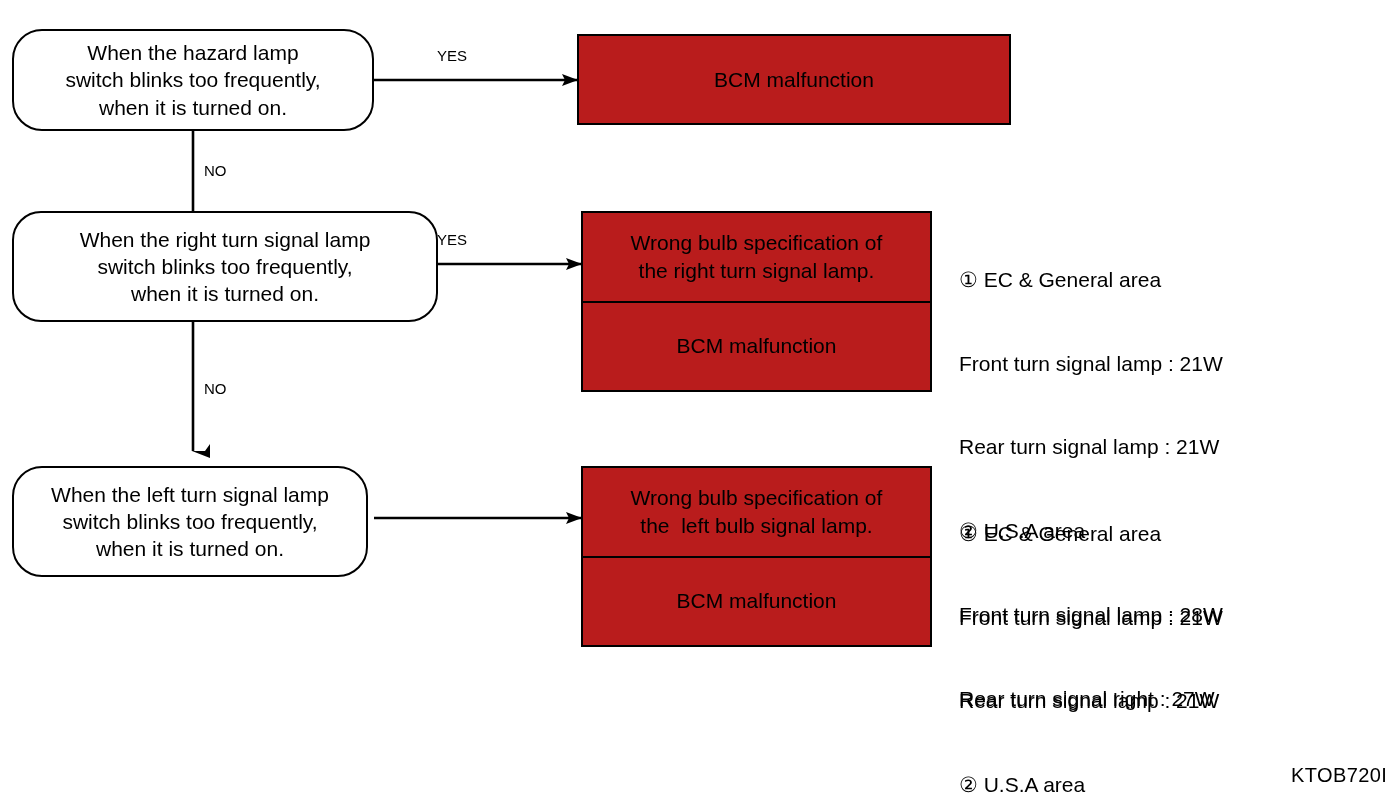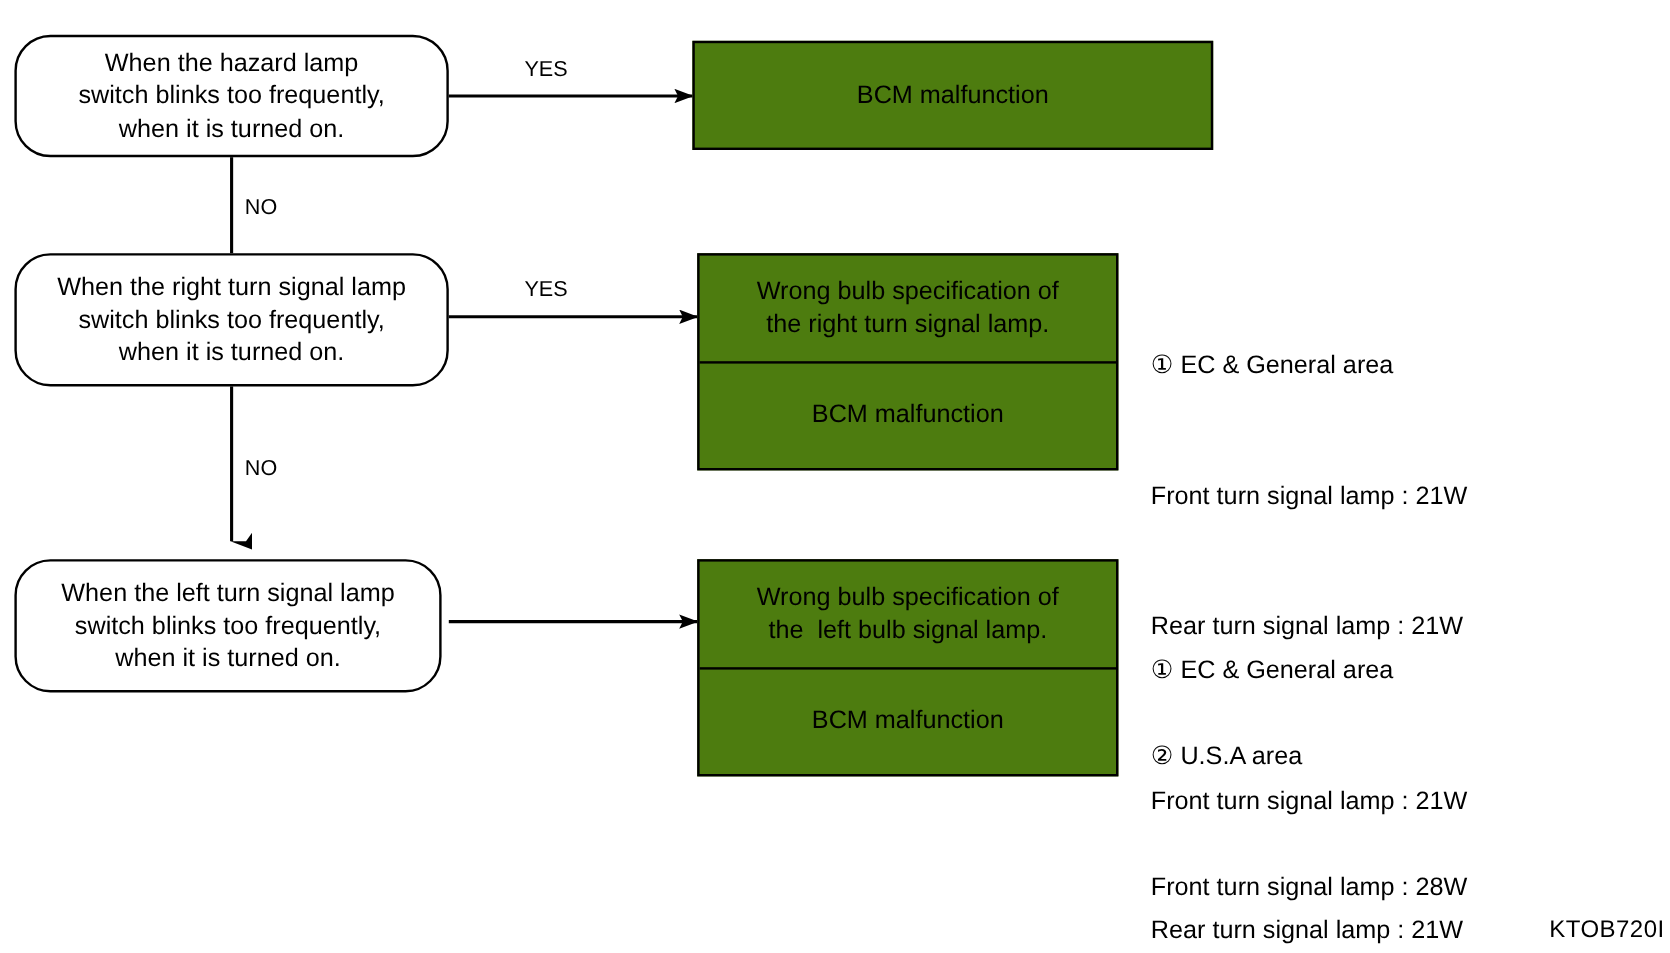"YES" .edge-label { font-size: 18px -> 15px }
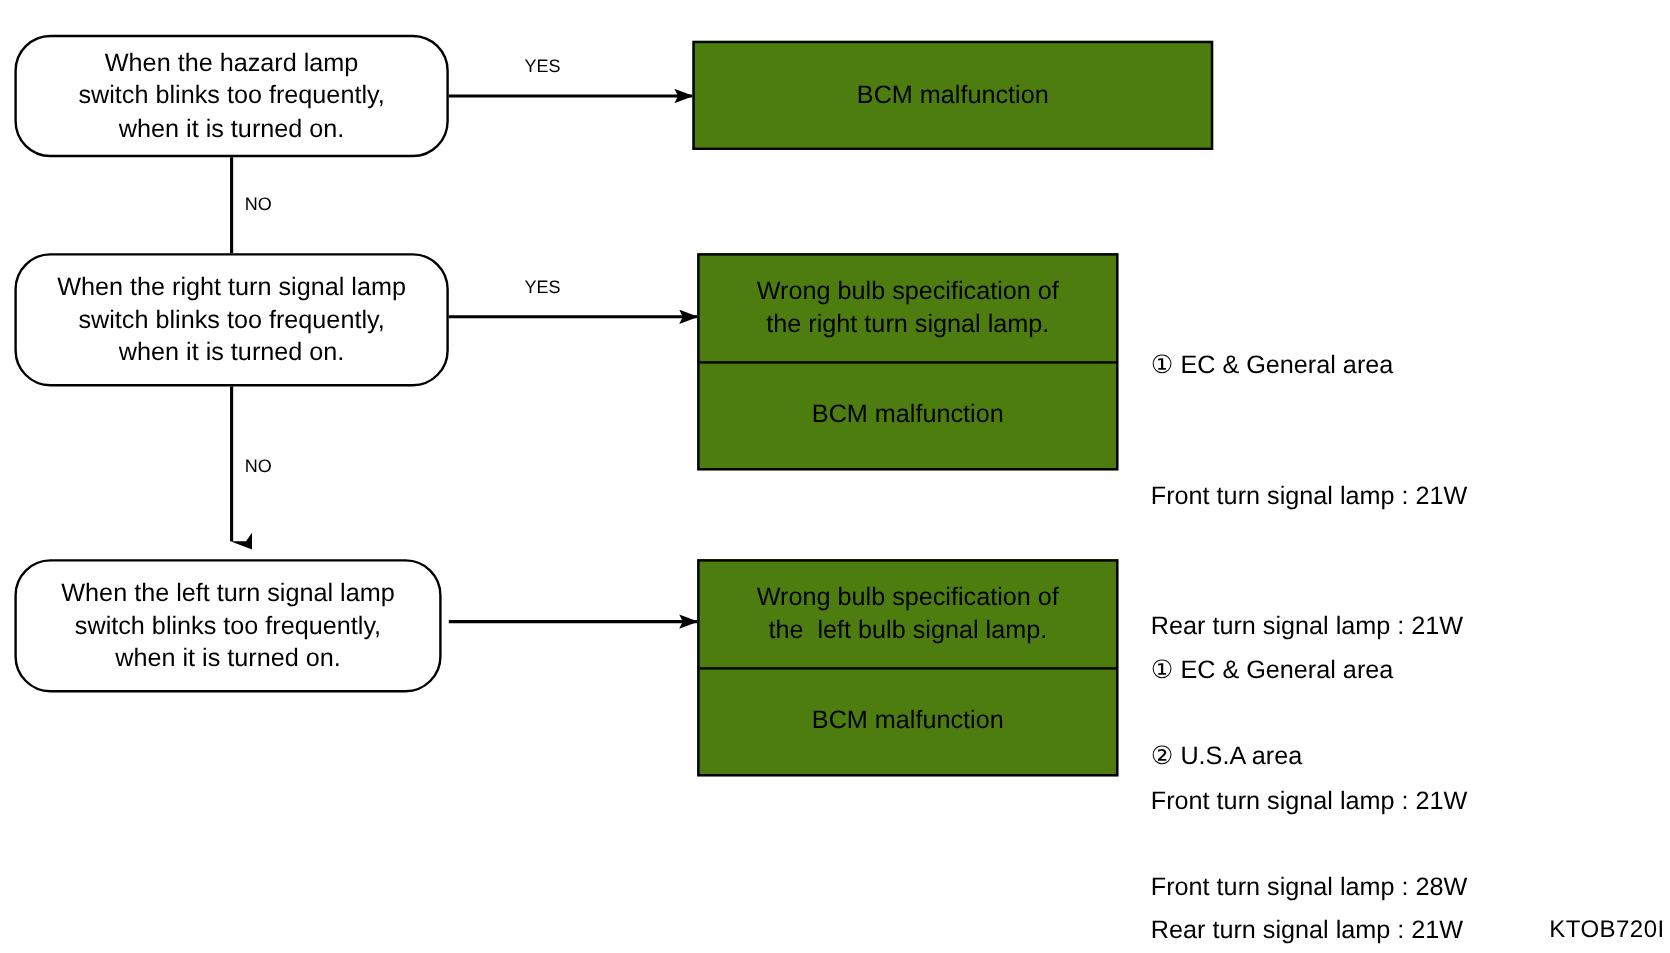"BCM malfunction" .resultbox { background: #4d7c0f -> #b91c1c }
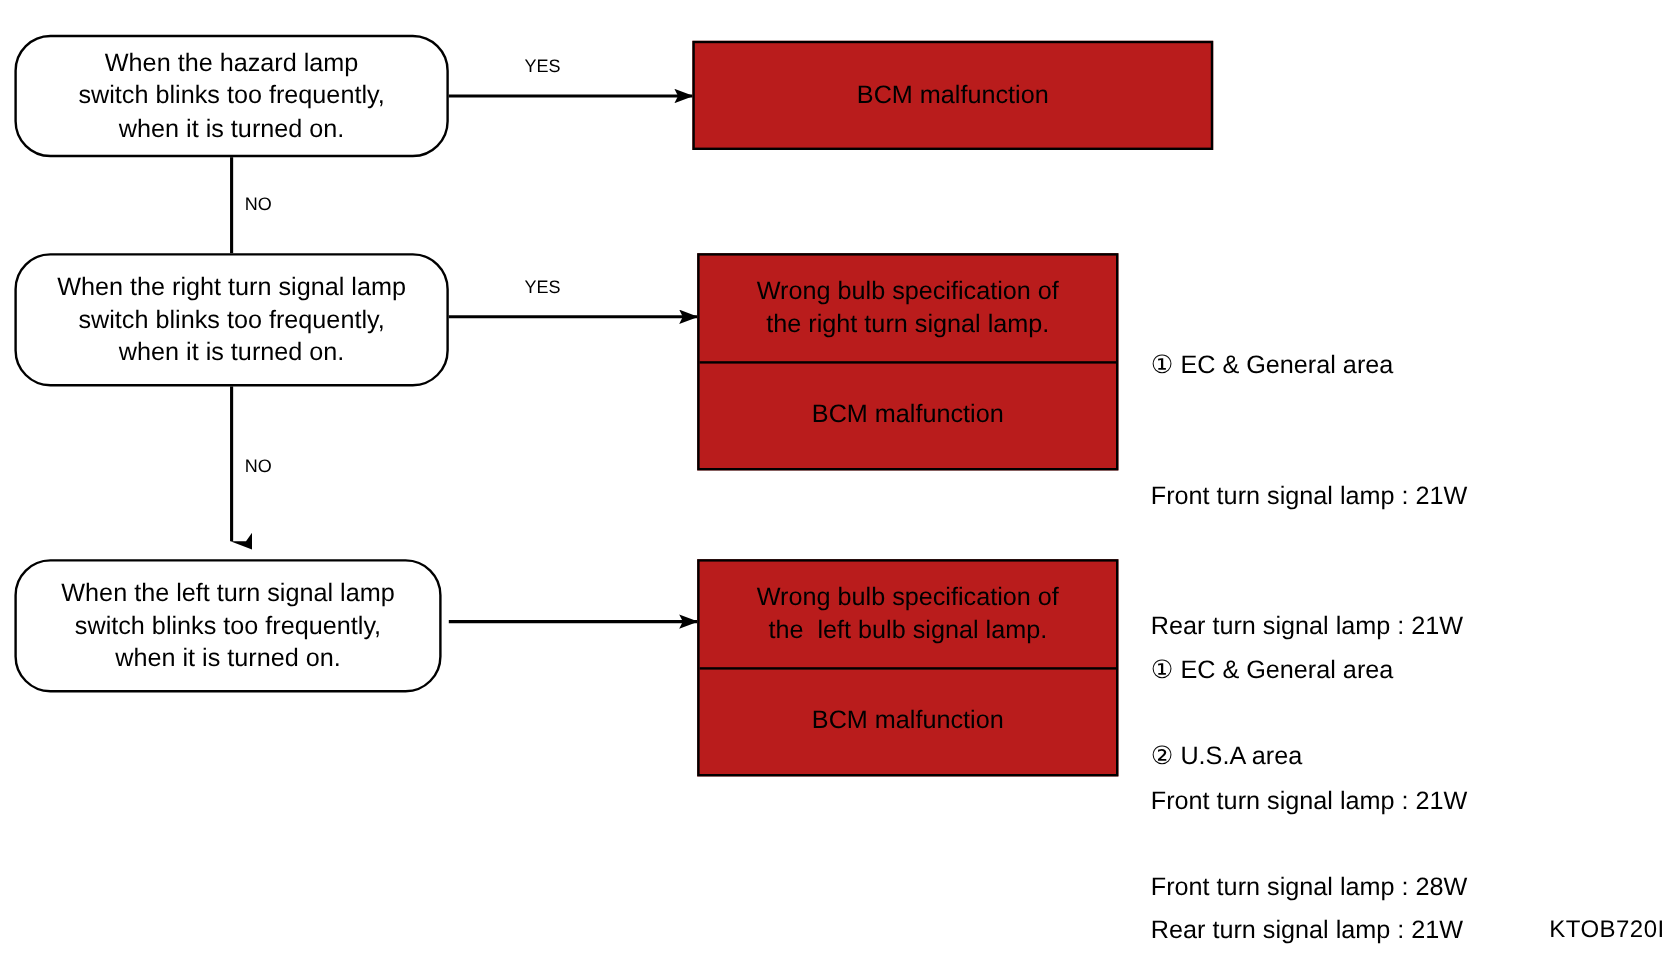"When the right turn signal" div.node { border-radius: none -> 29px; width: 362px -> 426px }
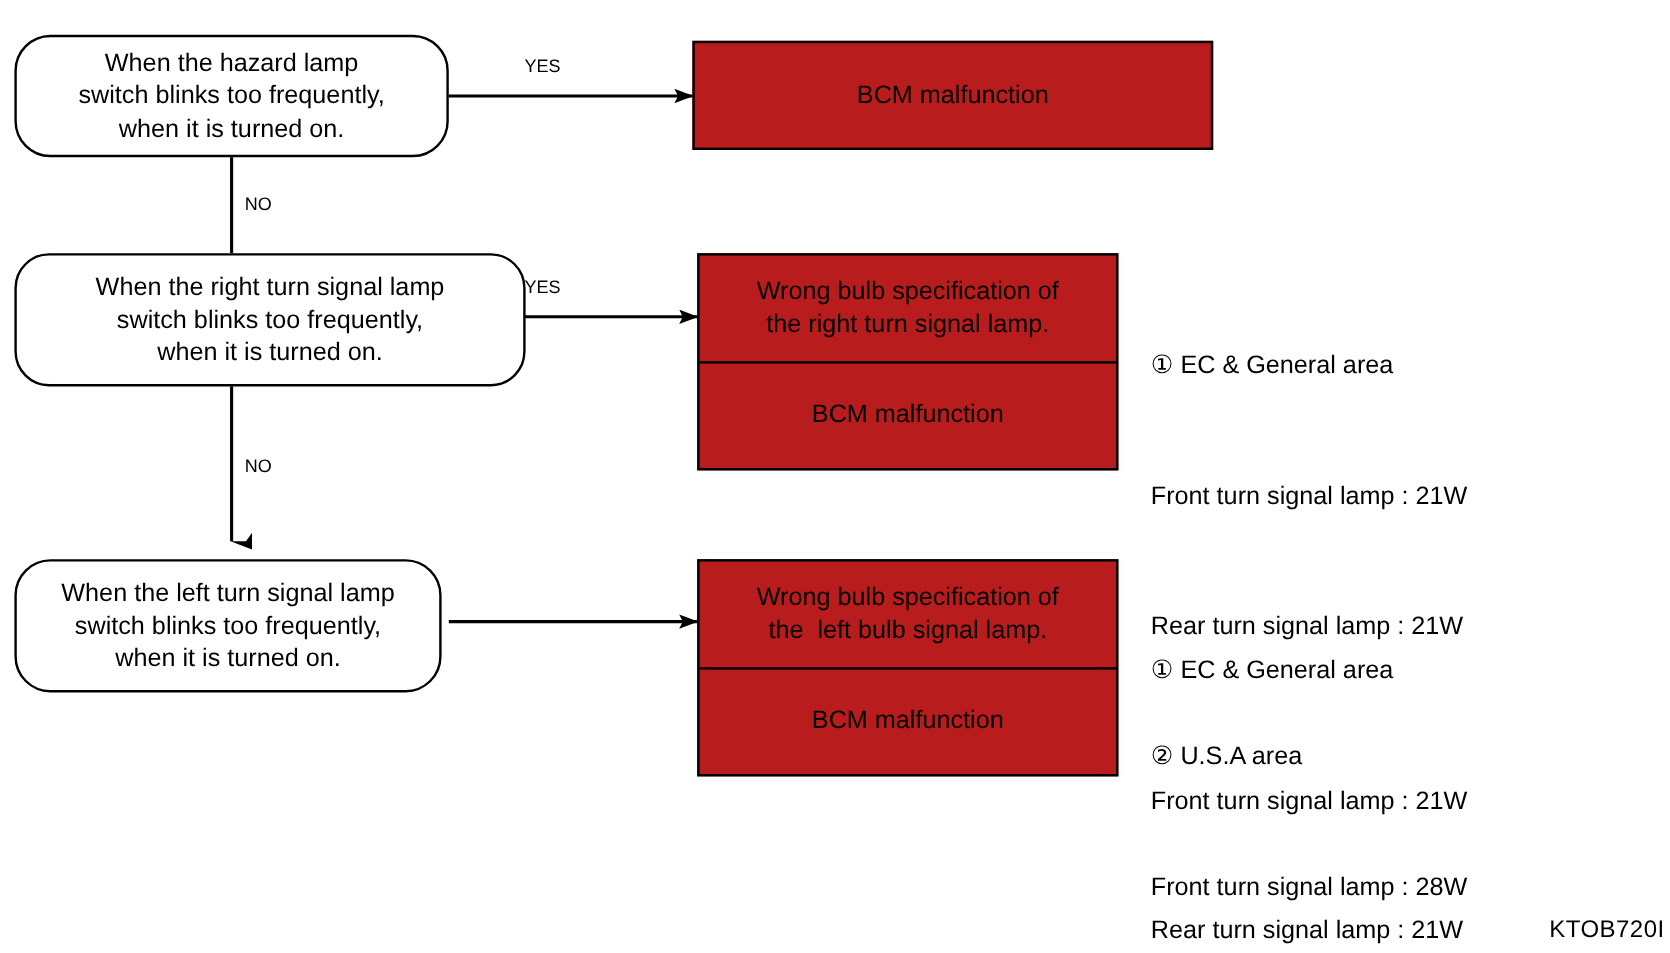"① EC & General area" .notes .note-line { margin-top: 25px -> none }
